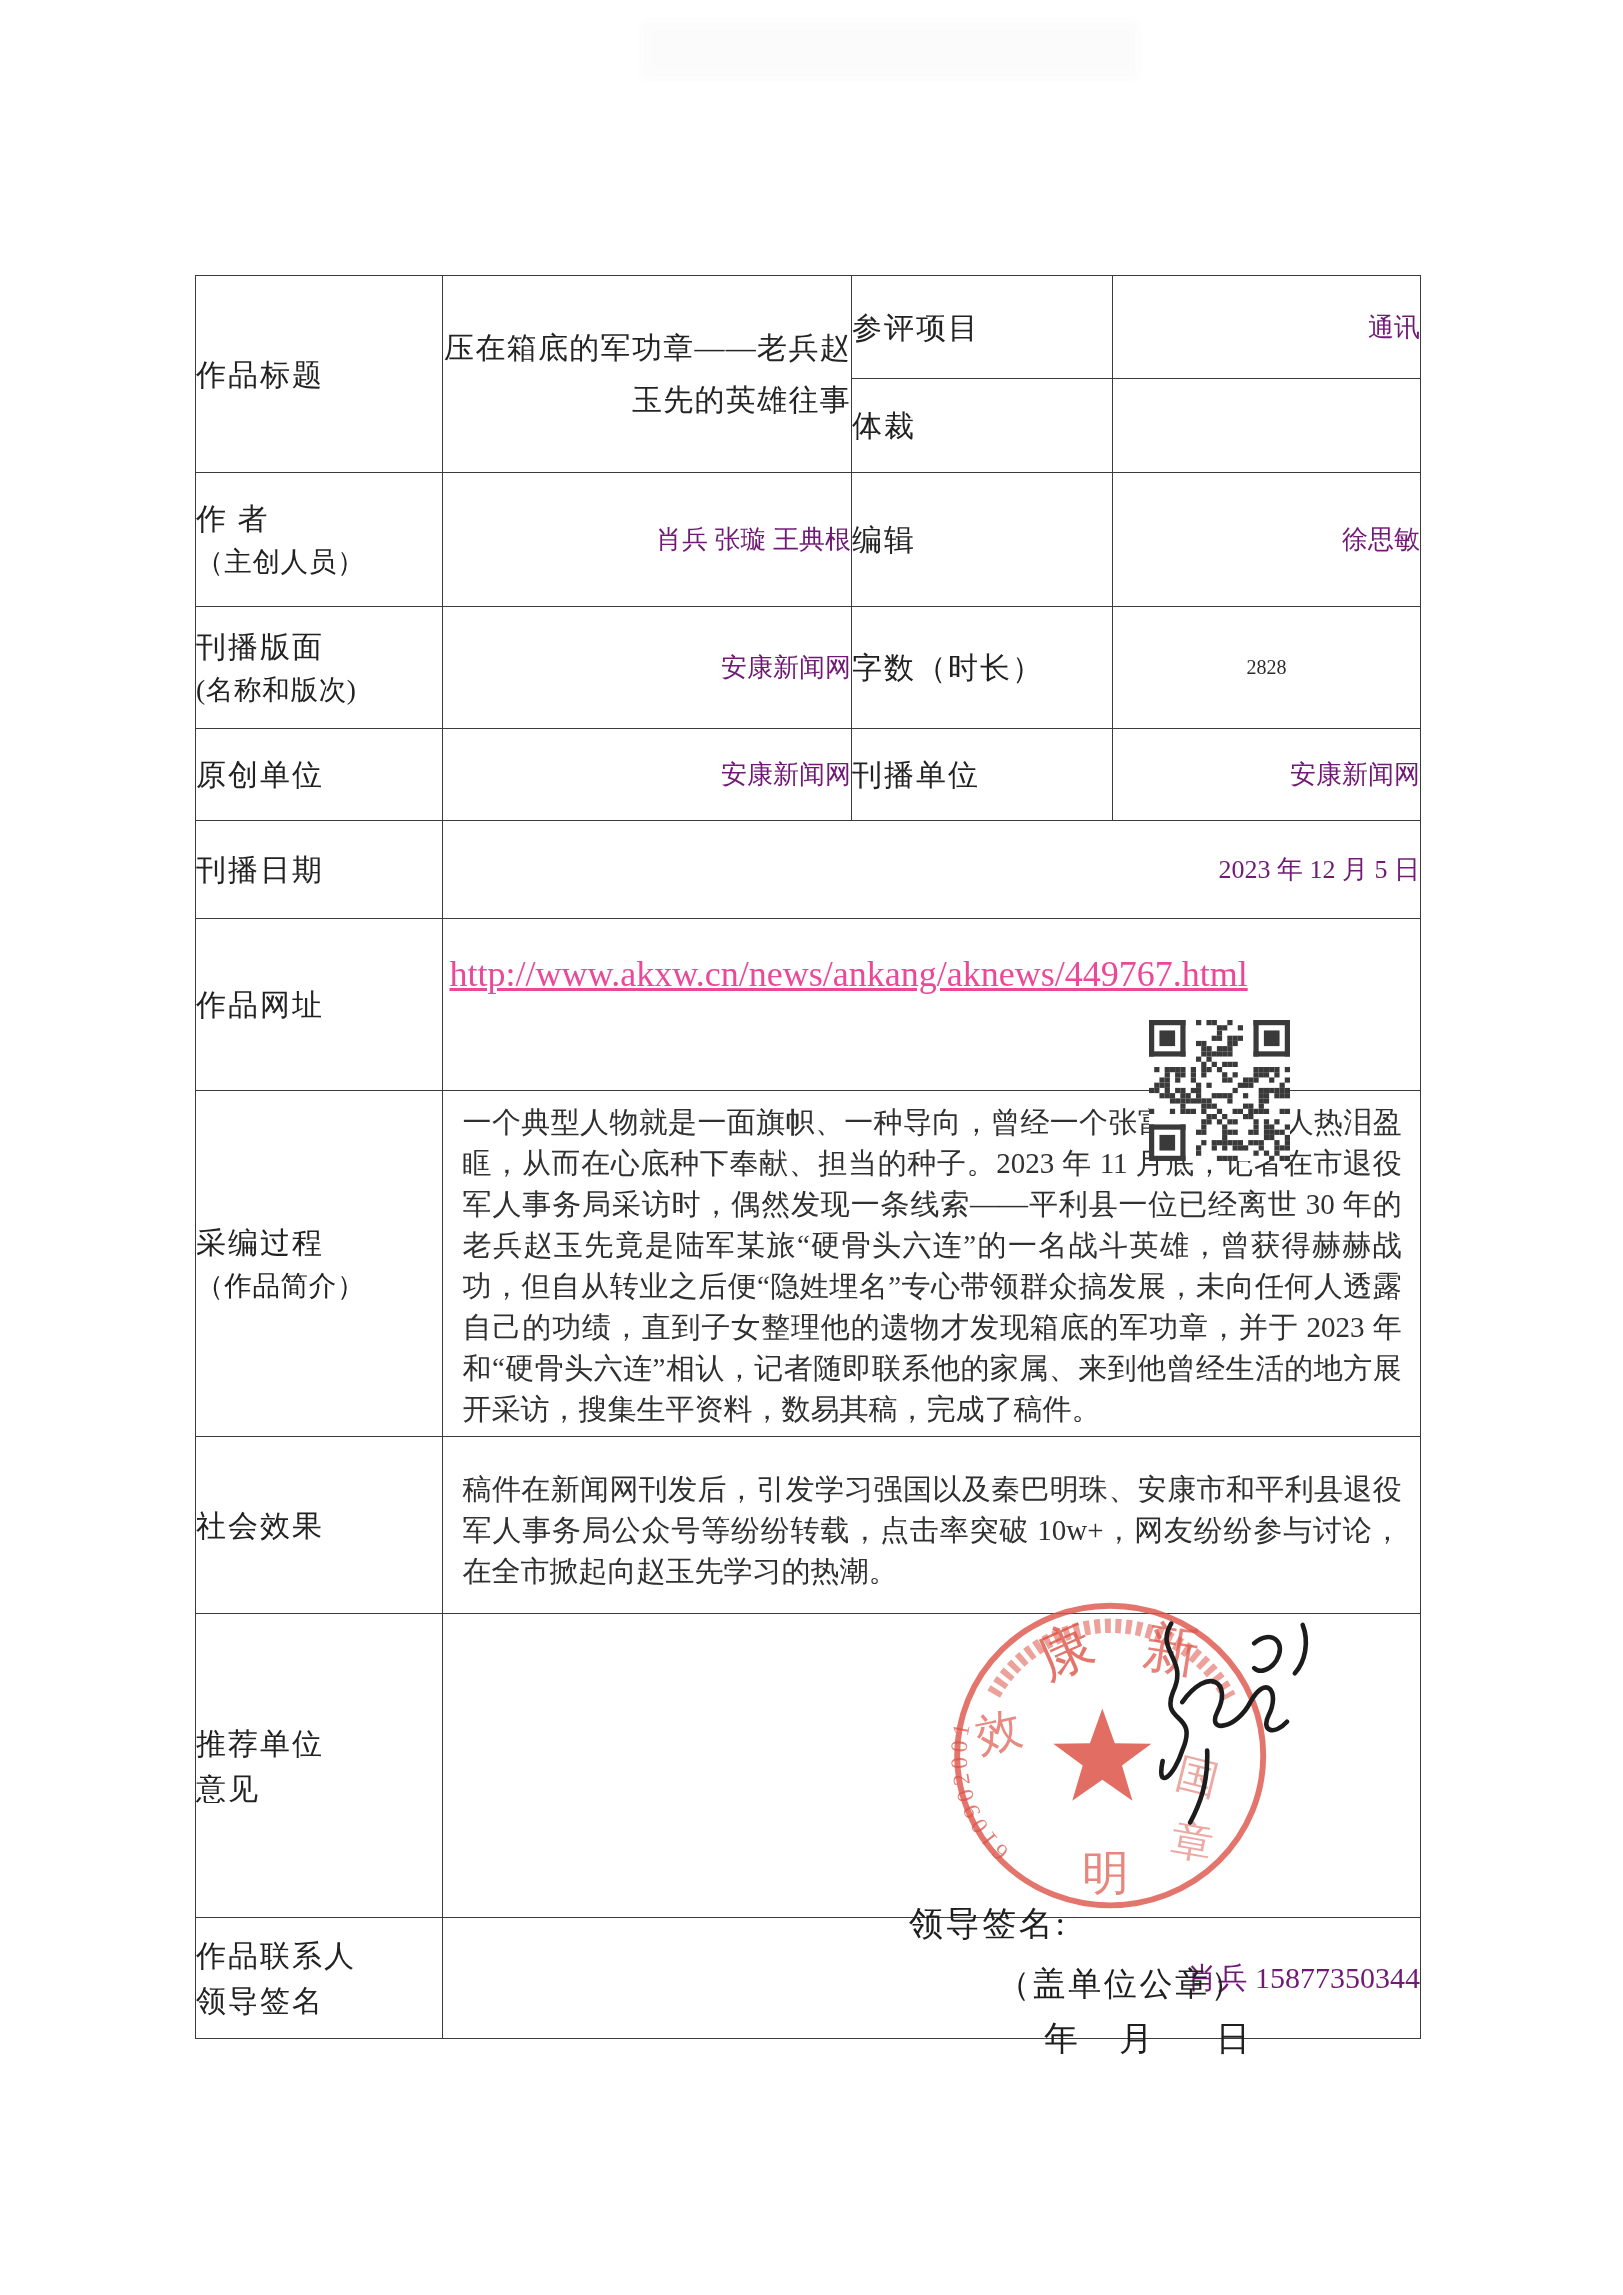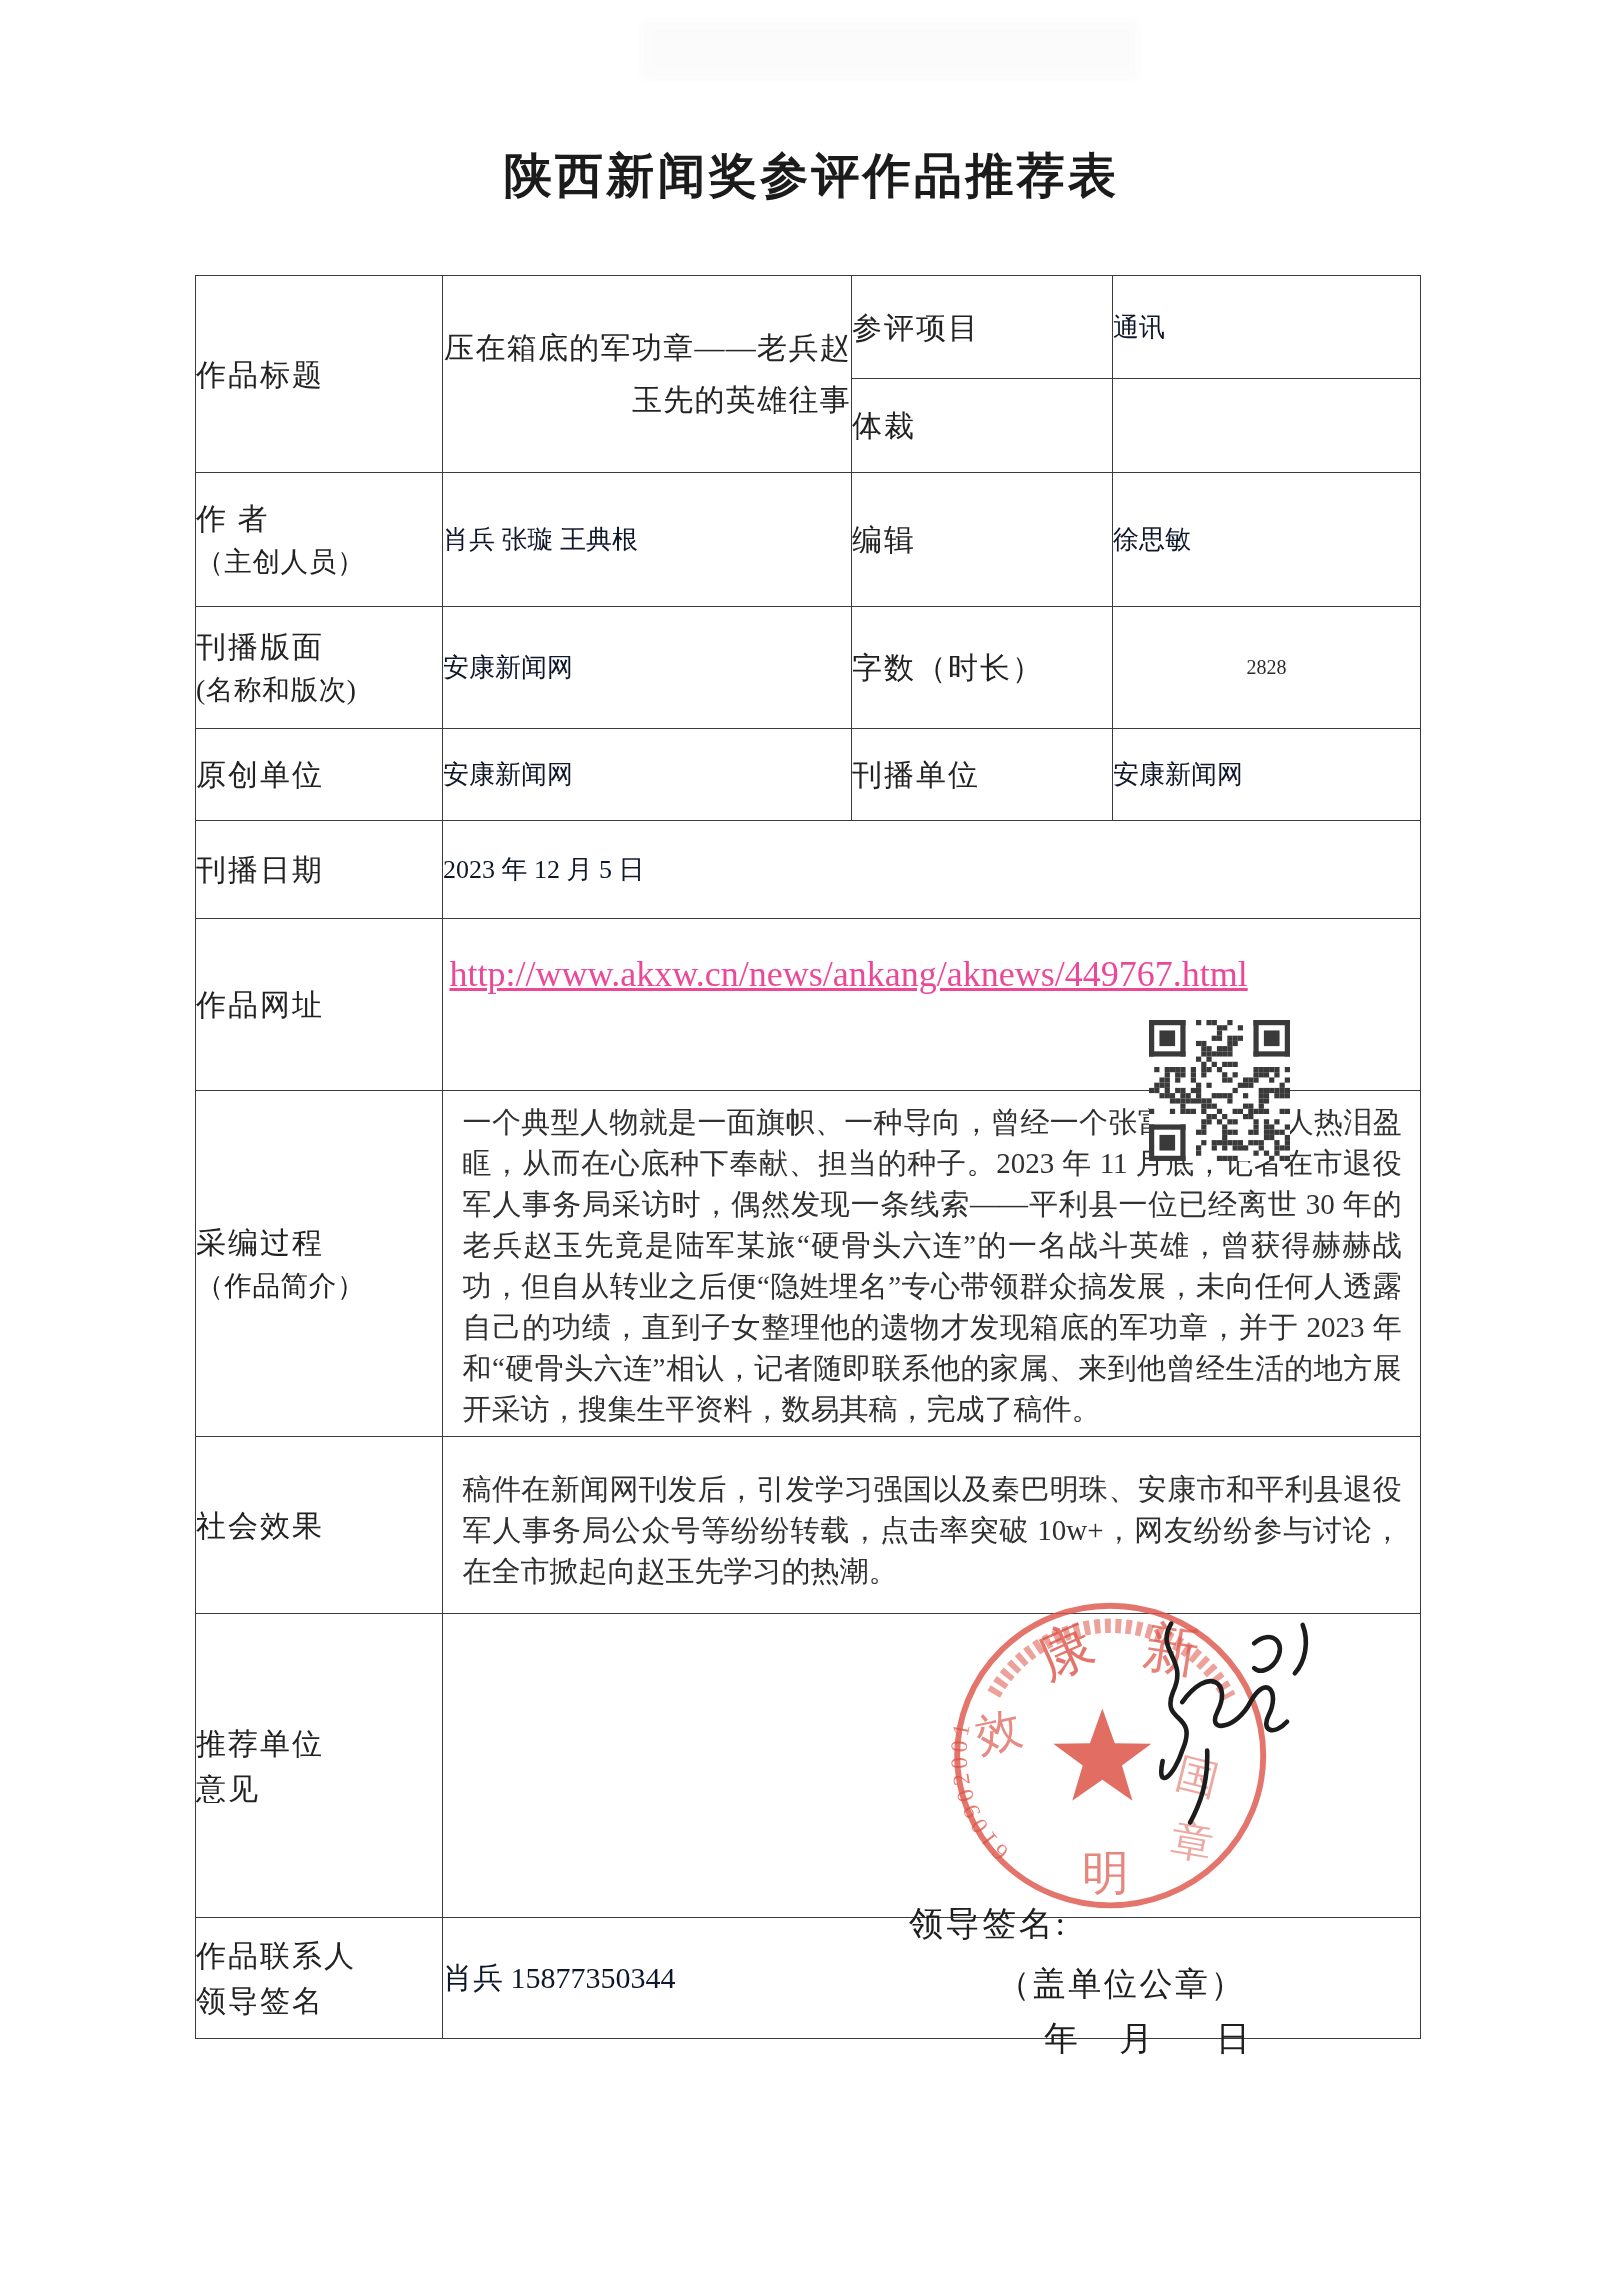"陕西新闻奖参评作品推荐表" div.doc-title { html: <div>陕西新闻奖参评作品推荐表</div> -> none }
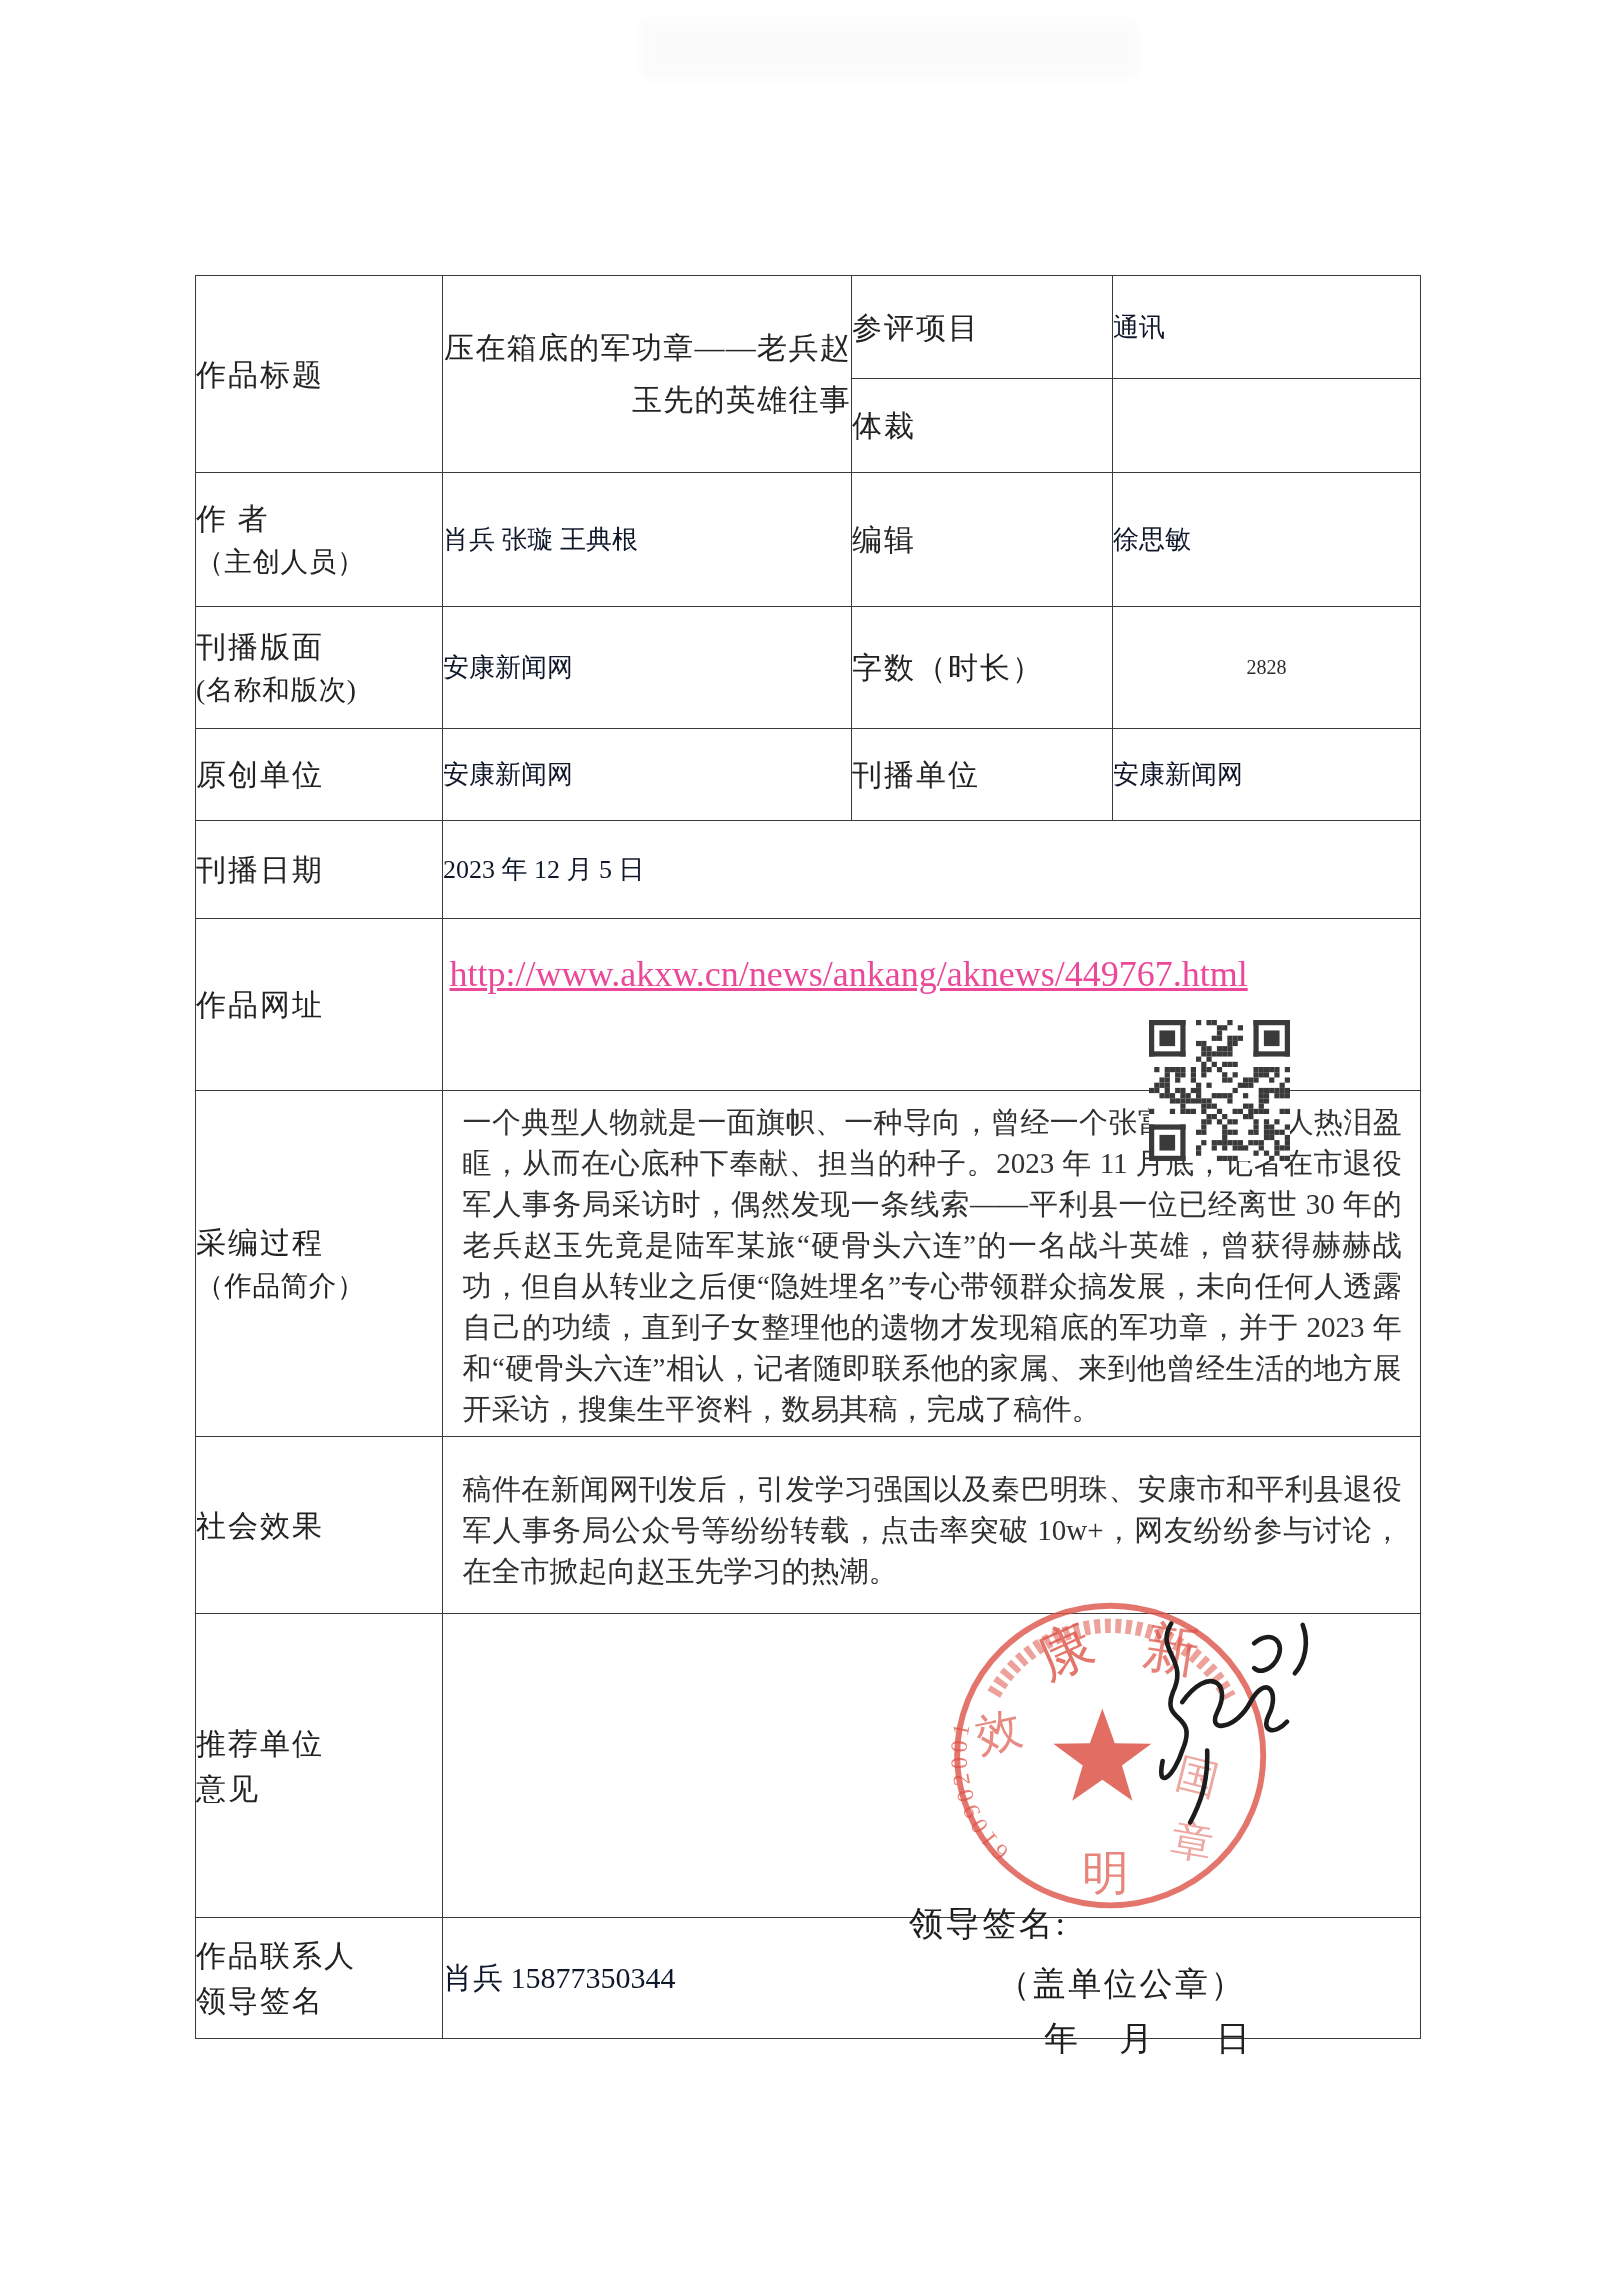"通讯" .val { color: #0f172a -> #701a75; text-align: none -> right }
